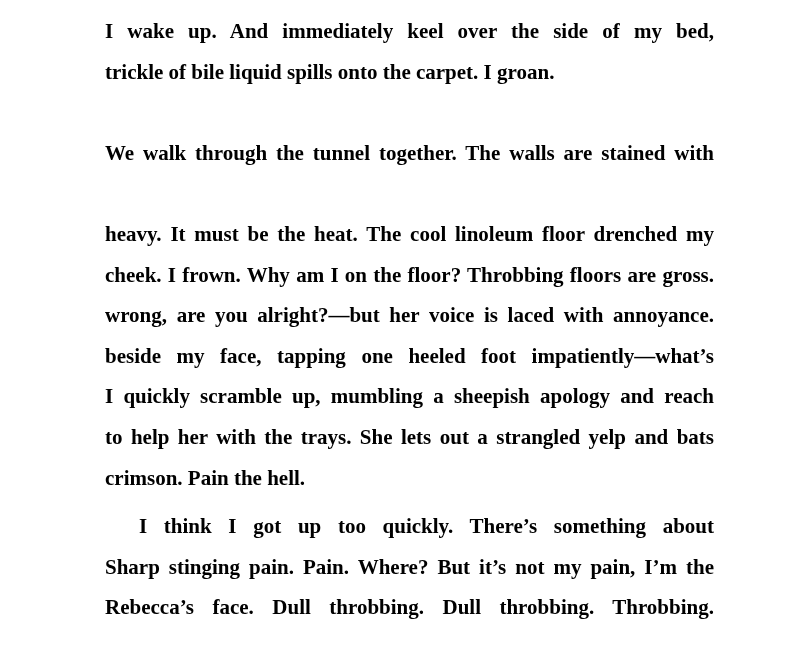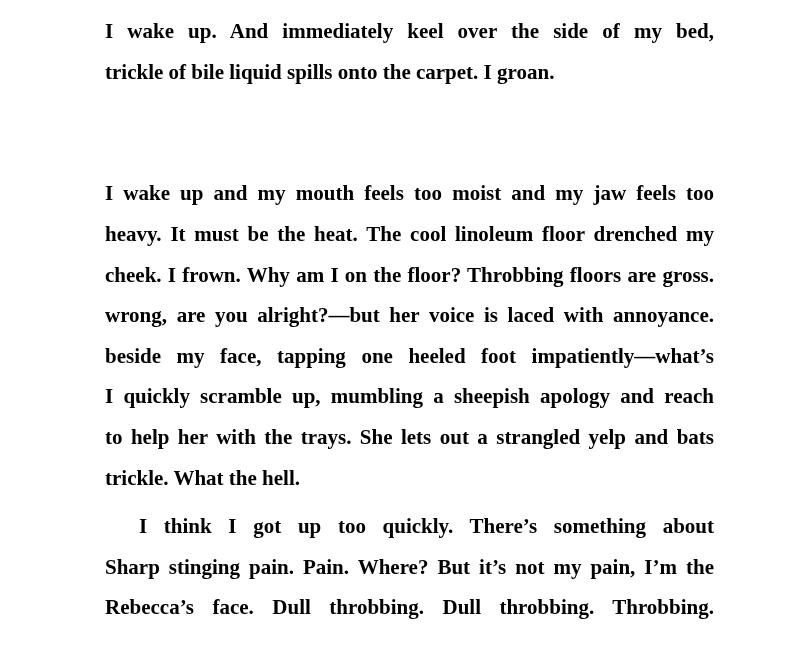"We walk through the tunnel" div.line { html: none -> <div>We walk through the tunnel together. The walls are stained with</div> }
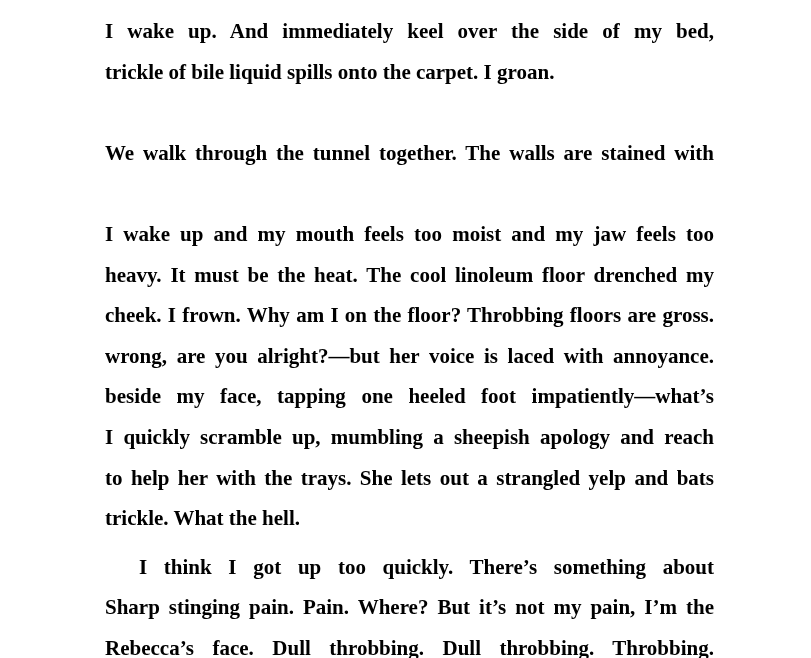"I wake up and my" div.line { html: <div>I wake up and my mouth feels too moist and my jaw feels too</div> -> none }
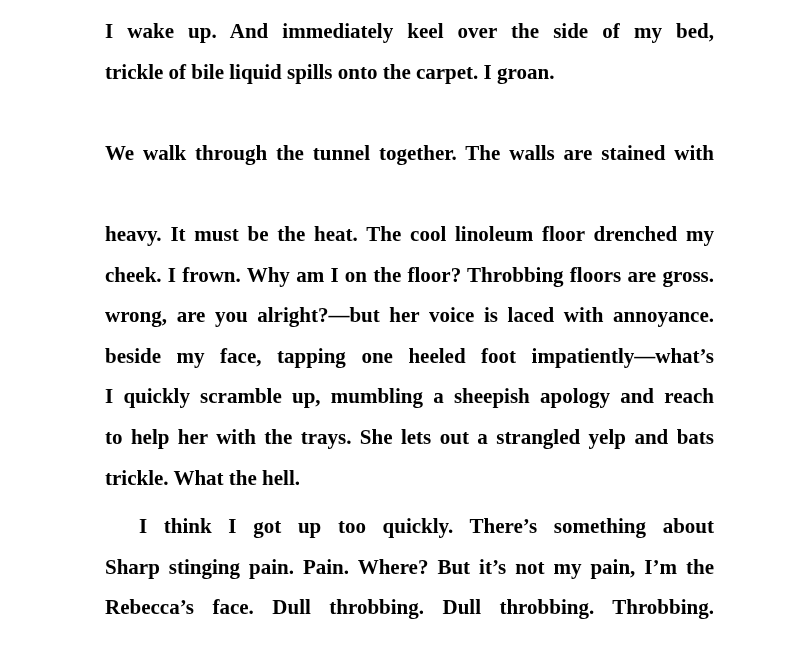"trickle. What the hell." div.line { text: trickle. What -> crimson. Pain }
